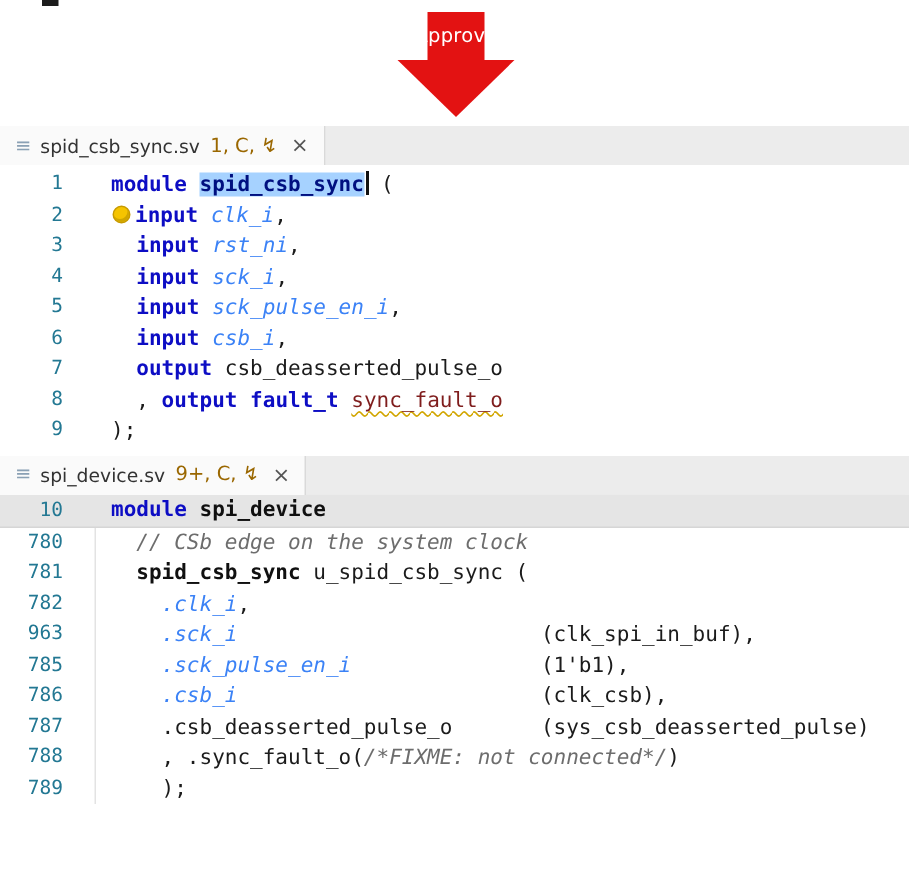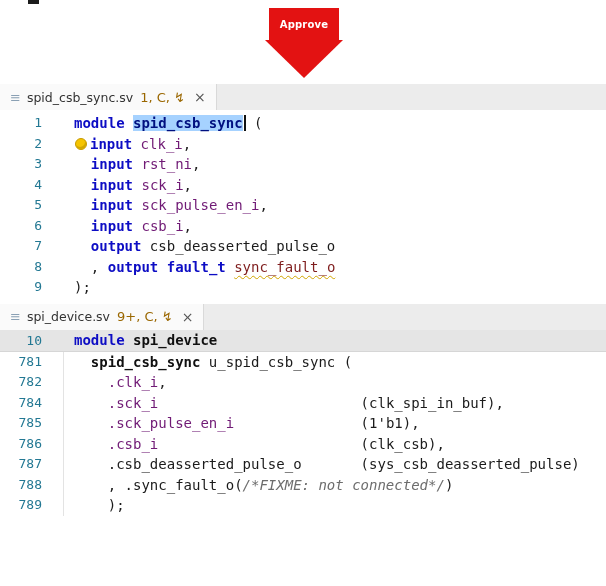"Approve" .arrow-body { font-size: 10px -> 13px; font-weight: 700 -> 400; width: 70px -> 38px }
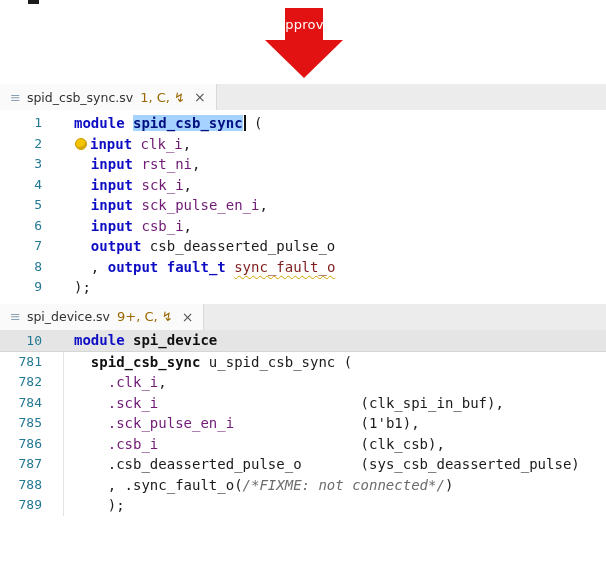"clk_i" .tk-id { color: #701a75 -> #3b82f6; font-style: none -> italic }
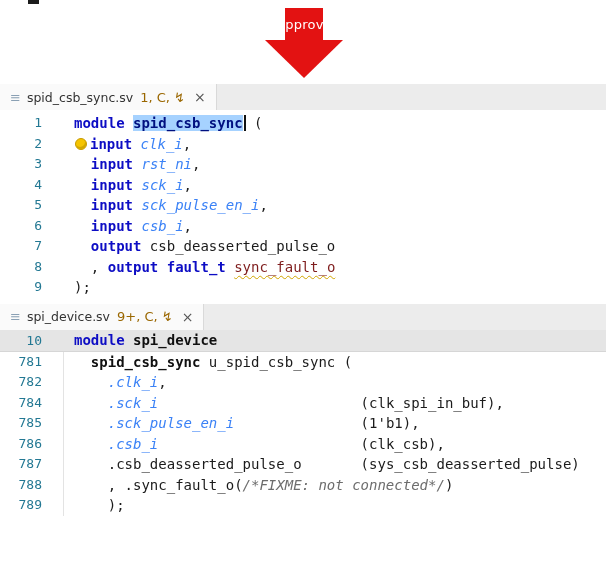"780" div.code-line { html: none -> <div><span>780</span><span><span> </span><span>// CSb edge on the system clock</span></span></div> }
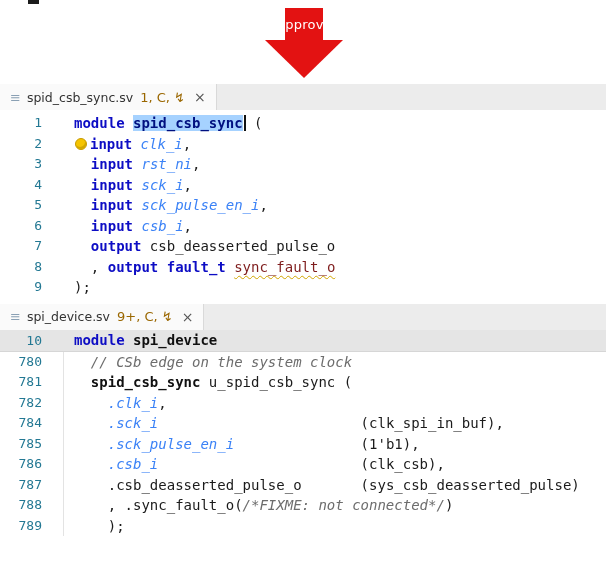"784" span.ln { text: 784 -> 963 }
